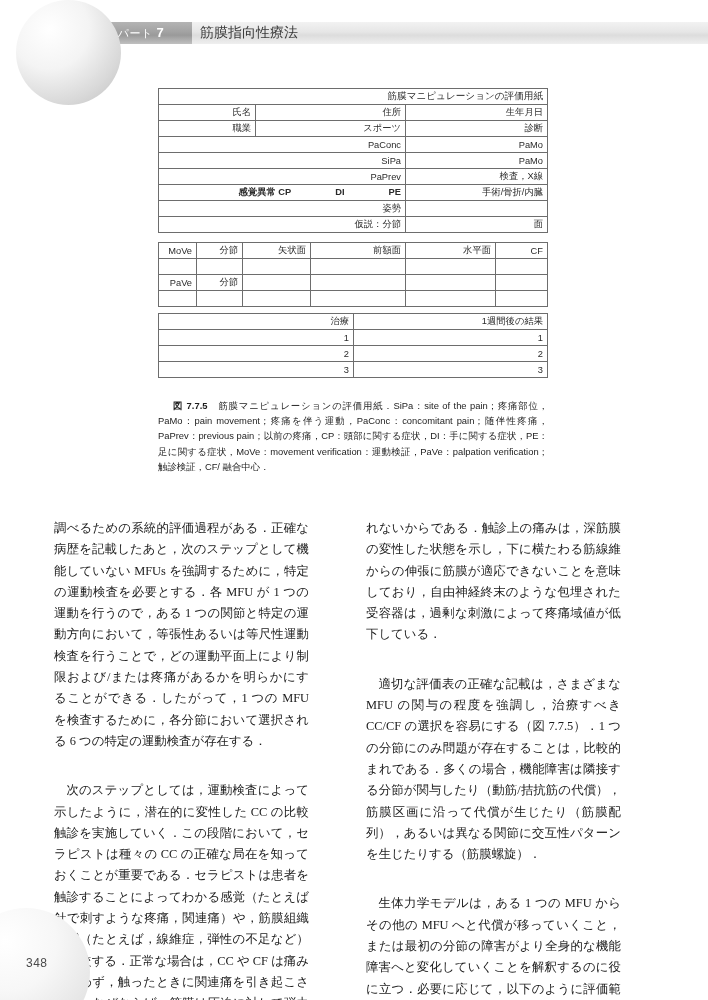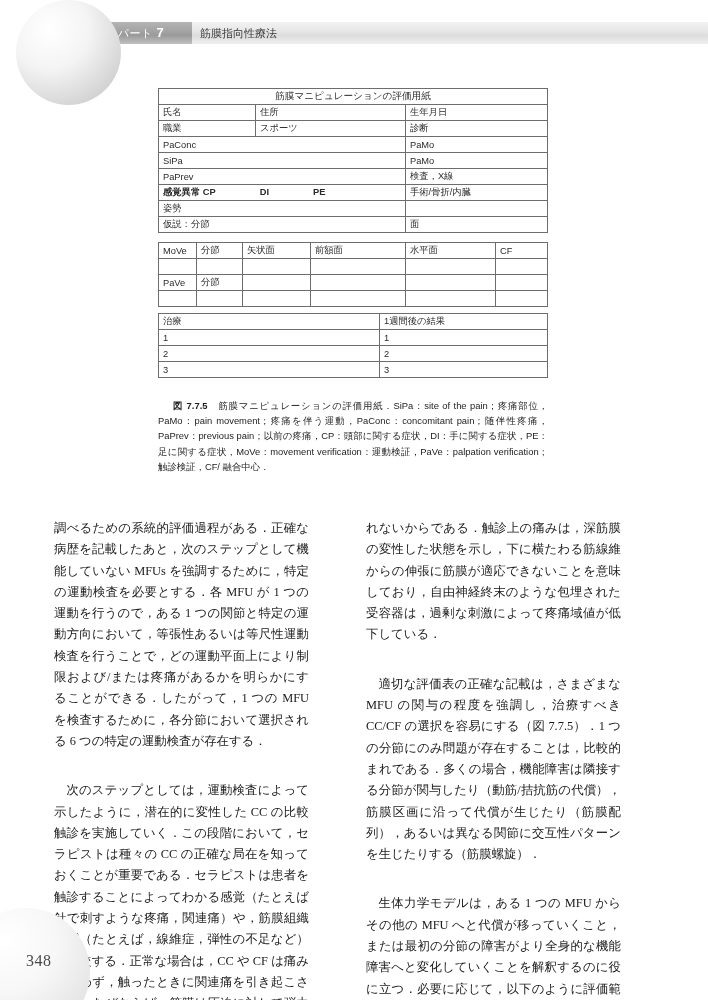"筋膜指向性療法" .runhead-title { font-size: 11px -> 14px }
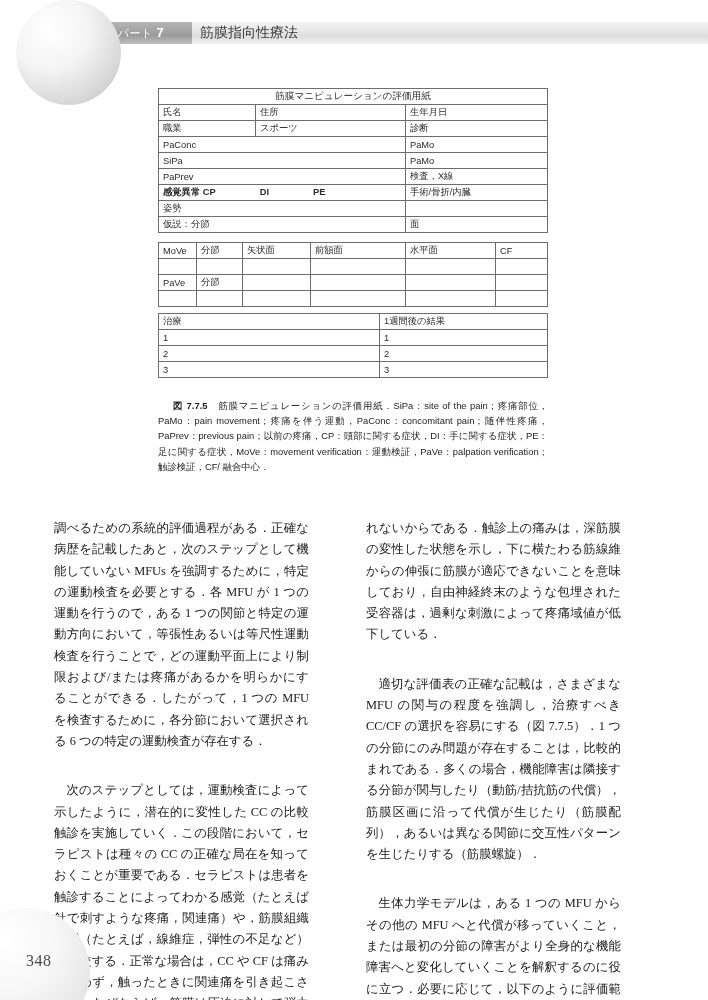"筋膜マニピュレーションの評価用紙" table.sheet td { text-align: none -> right }
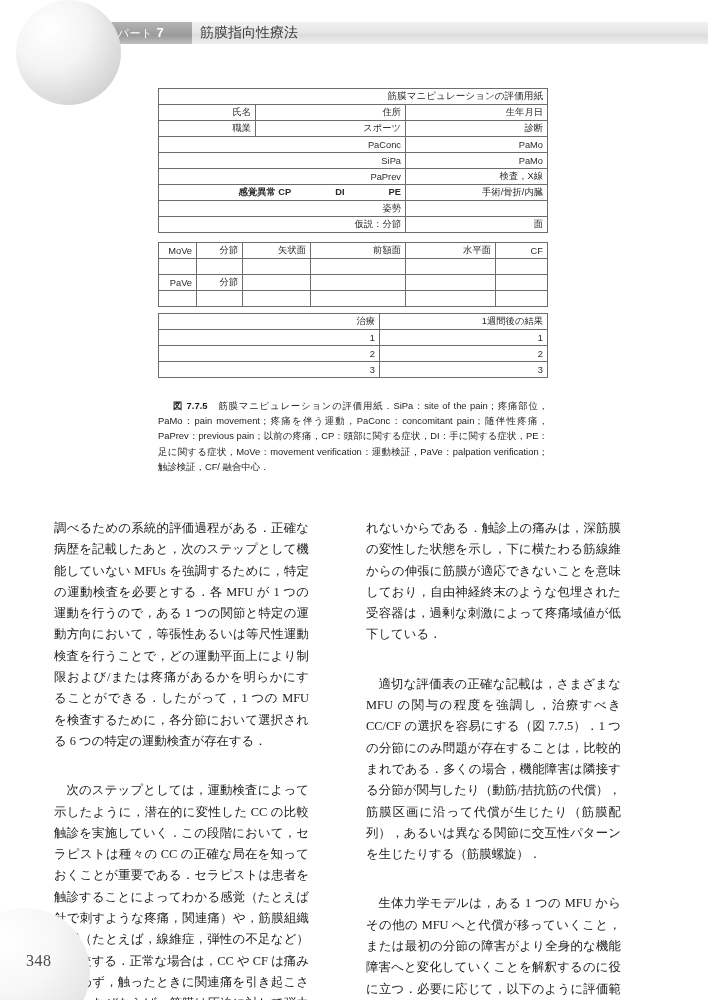"治療" td.noborder { width: 221px -> 195px }
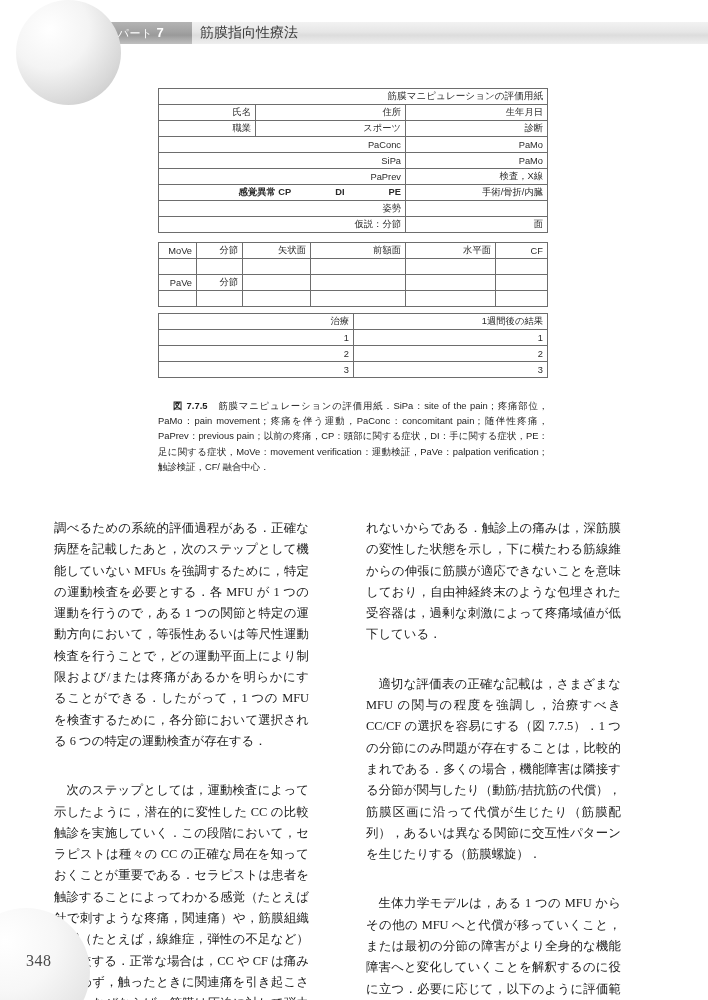"348" .folio-num { font-family: Liberation Serif, serif -> Liberation Sans, sans-serif; font-size: 16px -> 12px }
